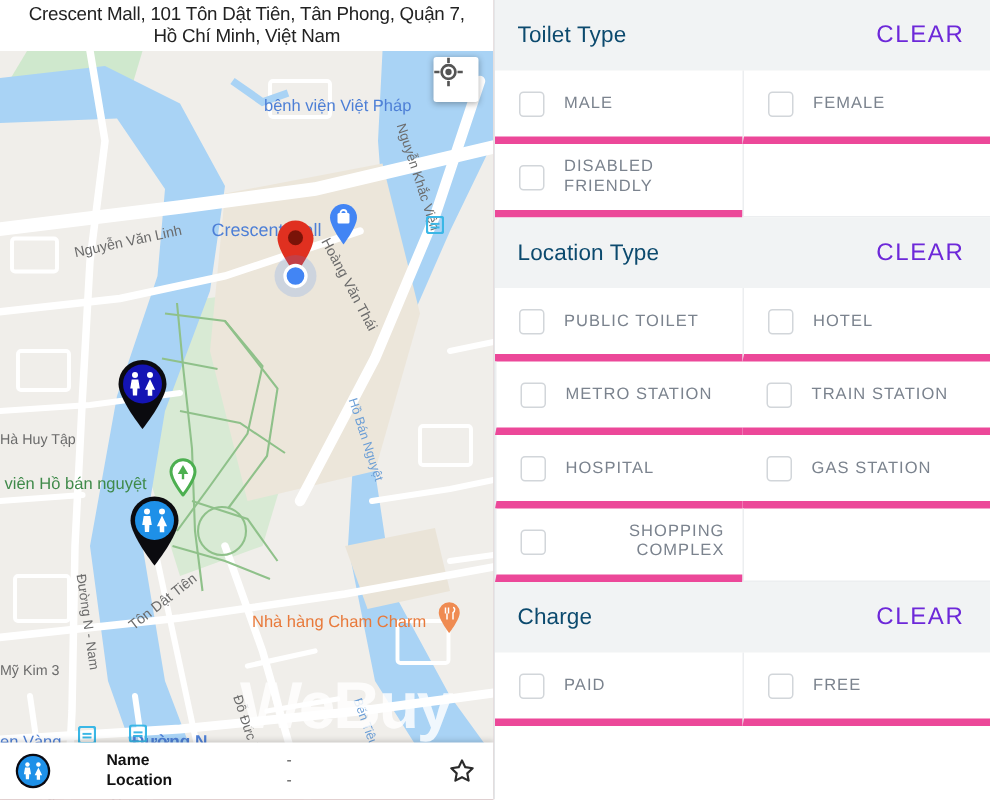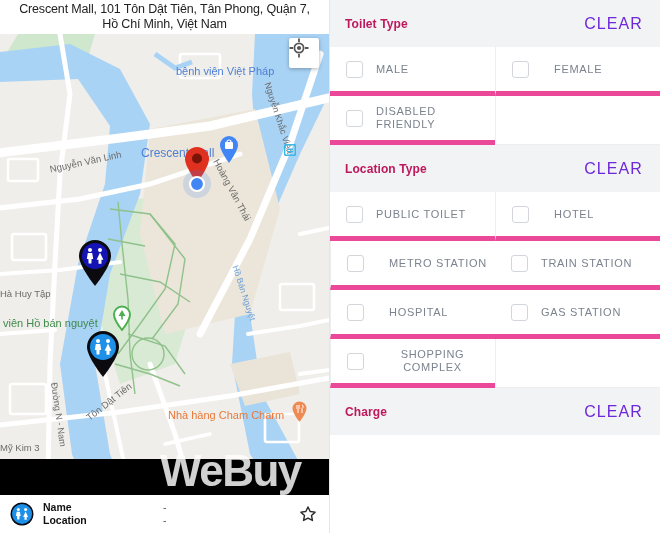"Crescent Mall, 101 Tôn Dật" .left-pane { background: #000000 -> #7f1d1d }
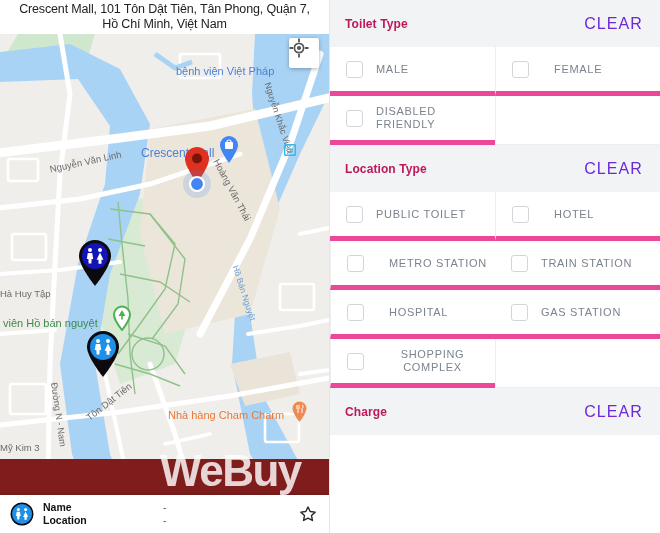"Toilet Type" .sec-title { color: #be185d -> #0c4a6e; font-size: 12px -> 15px; font-weight: bold -> normal }
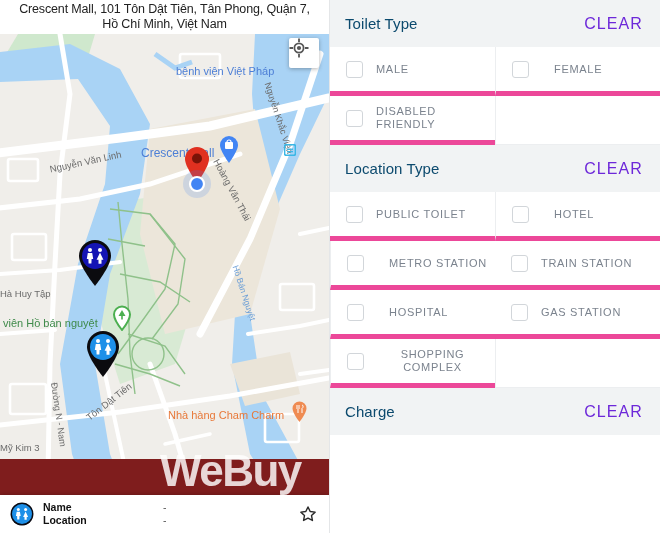"bệnh viện Việt Pháp" .map { height: 425px -> 499px }
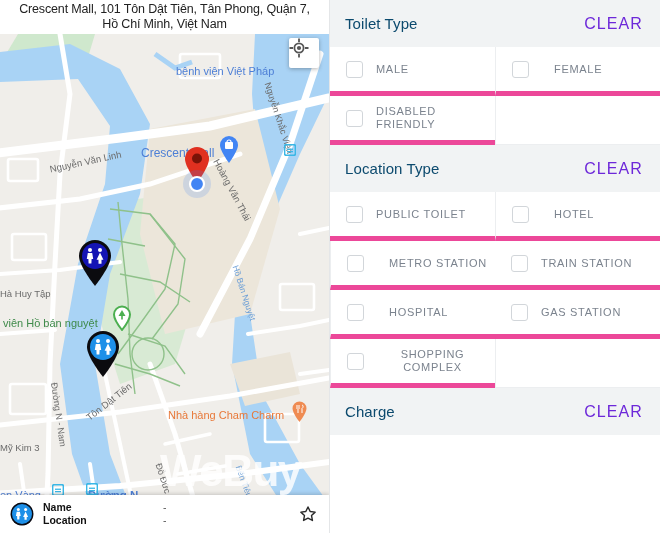"FEMALE" .cell.right { gap: 12px -> none }
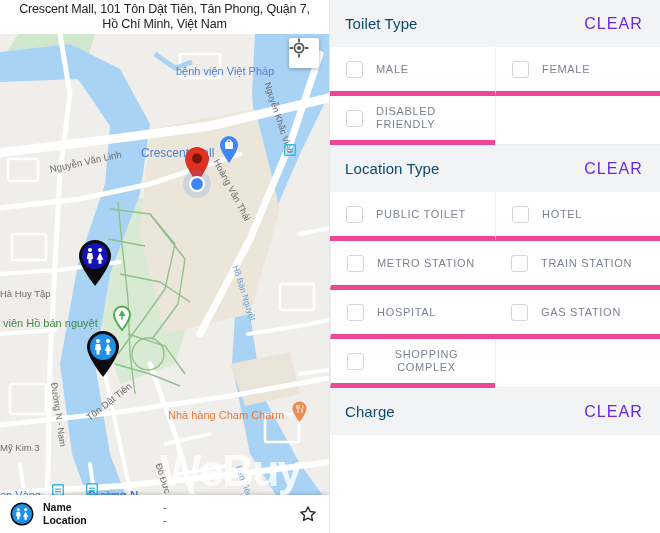"SHOPPING COMPLEX" .cell.centered .cbx-lbl { text-align: center -> right }
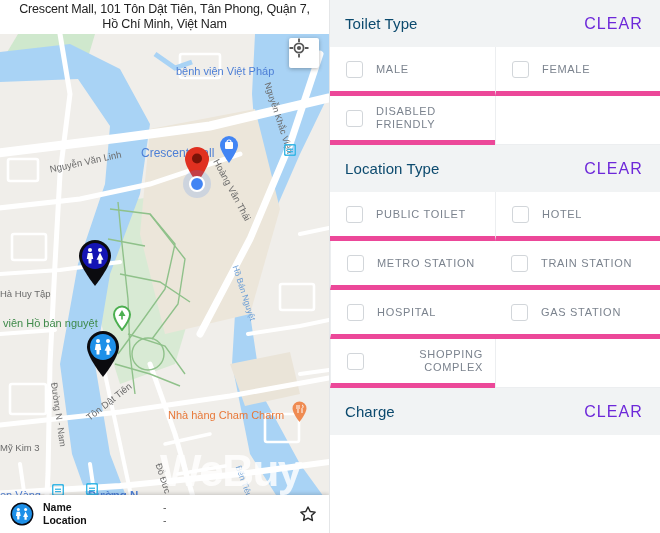"PAID" div.grid { html: none -> <div> <div> <span></span> <span>PAID</span> </div> <div> <span></span> <span>FREE</span> </div> </div> }
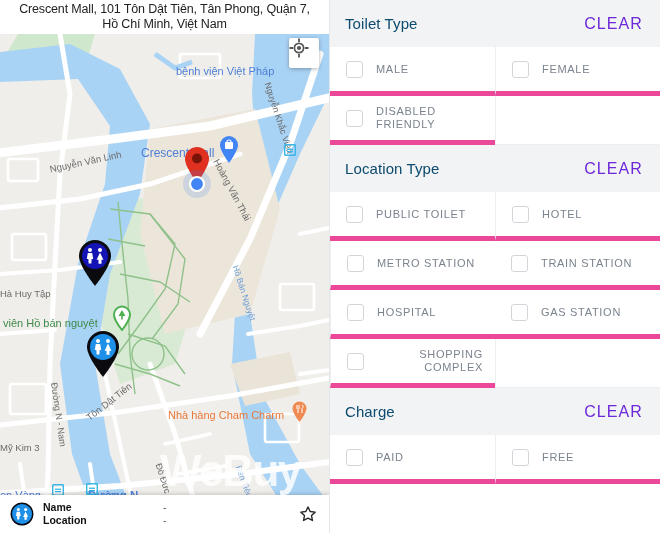"Name" .info-card { gap: none -> 28px }
